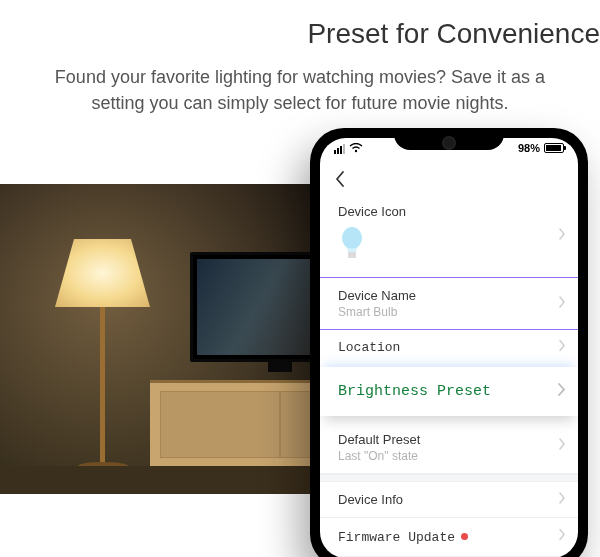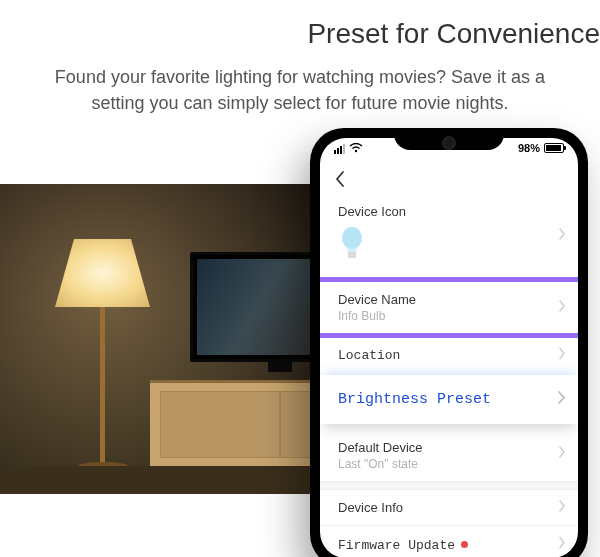"Device Icon" .row { border-bottom: 5px solid #8b5cf6 -> 1px solid #8b5cf6 }
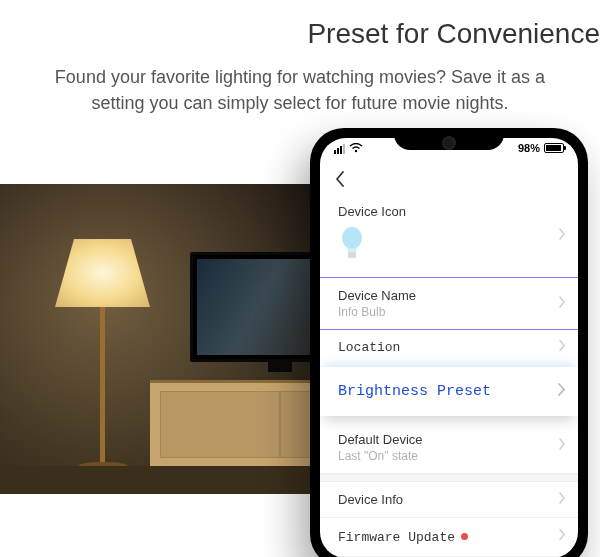"Info Bulb" div.row-sub { text: Info -> Smart }
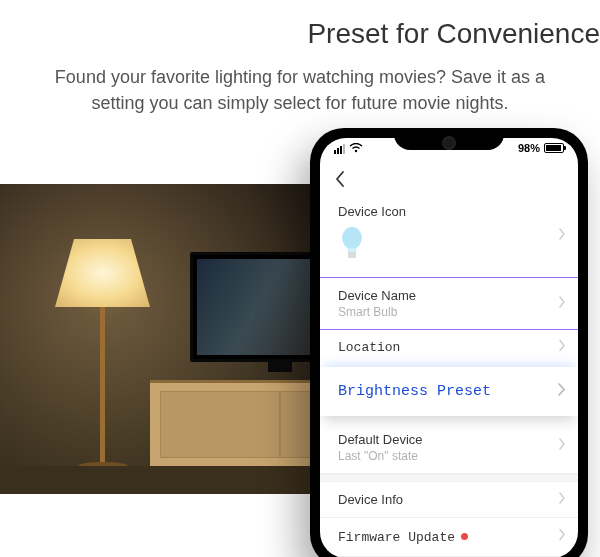"Brightness Preset" .highlight-row .row-label { color: #1d4ed8 -> #15803d }
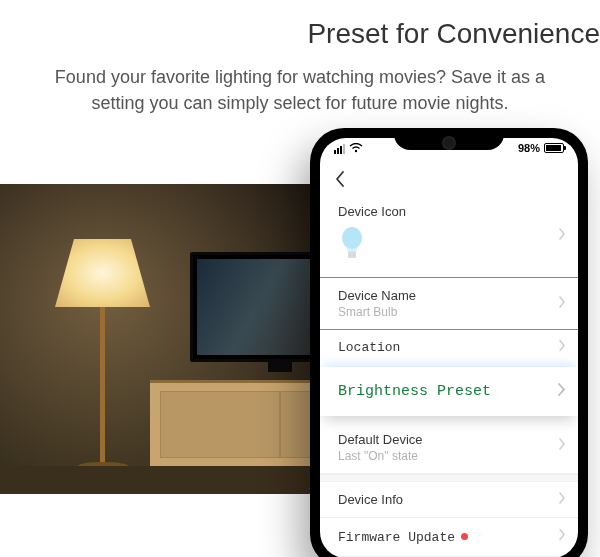"Default Device" div.row-label { text: Device -> Preset }
